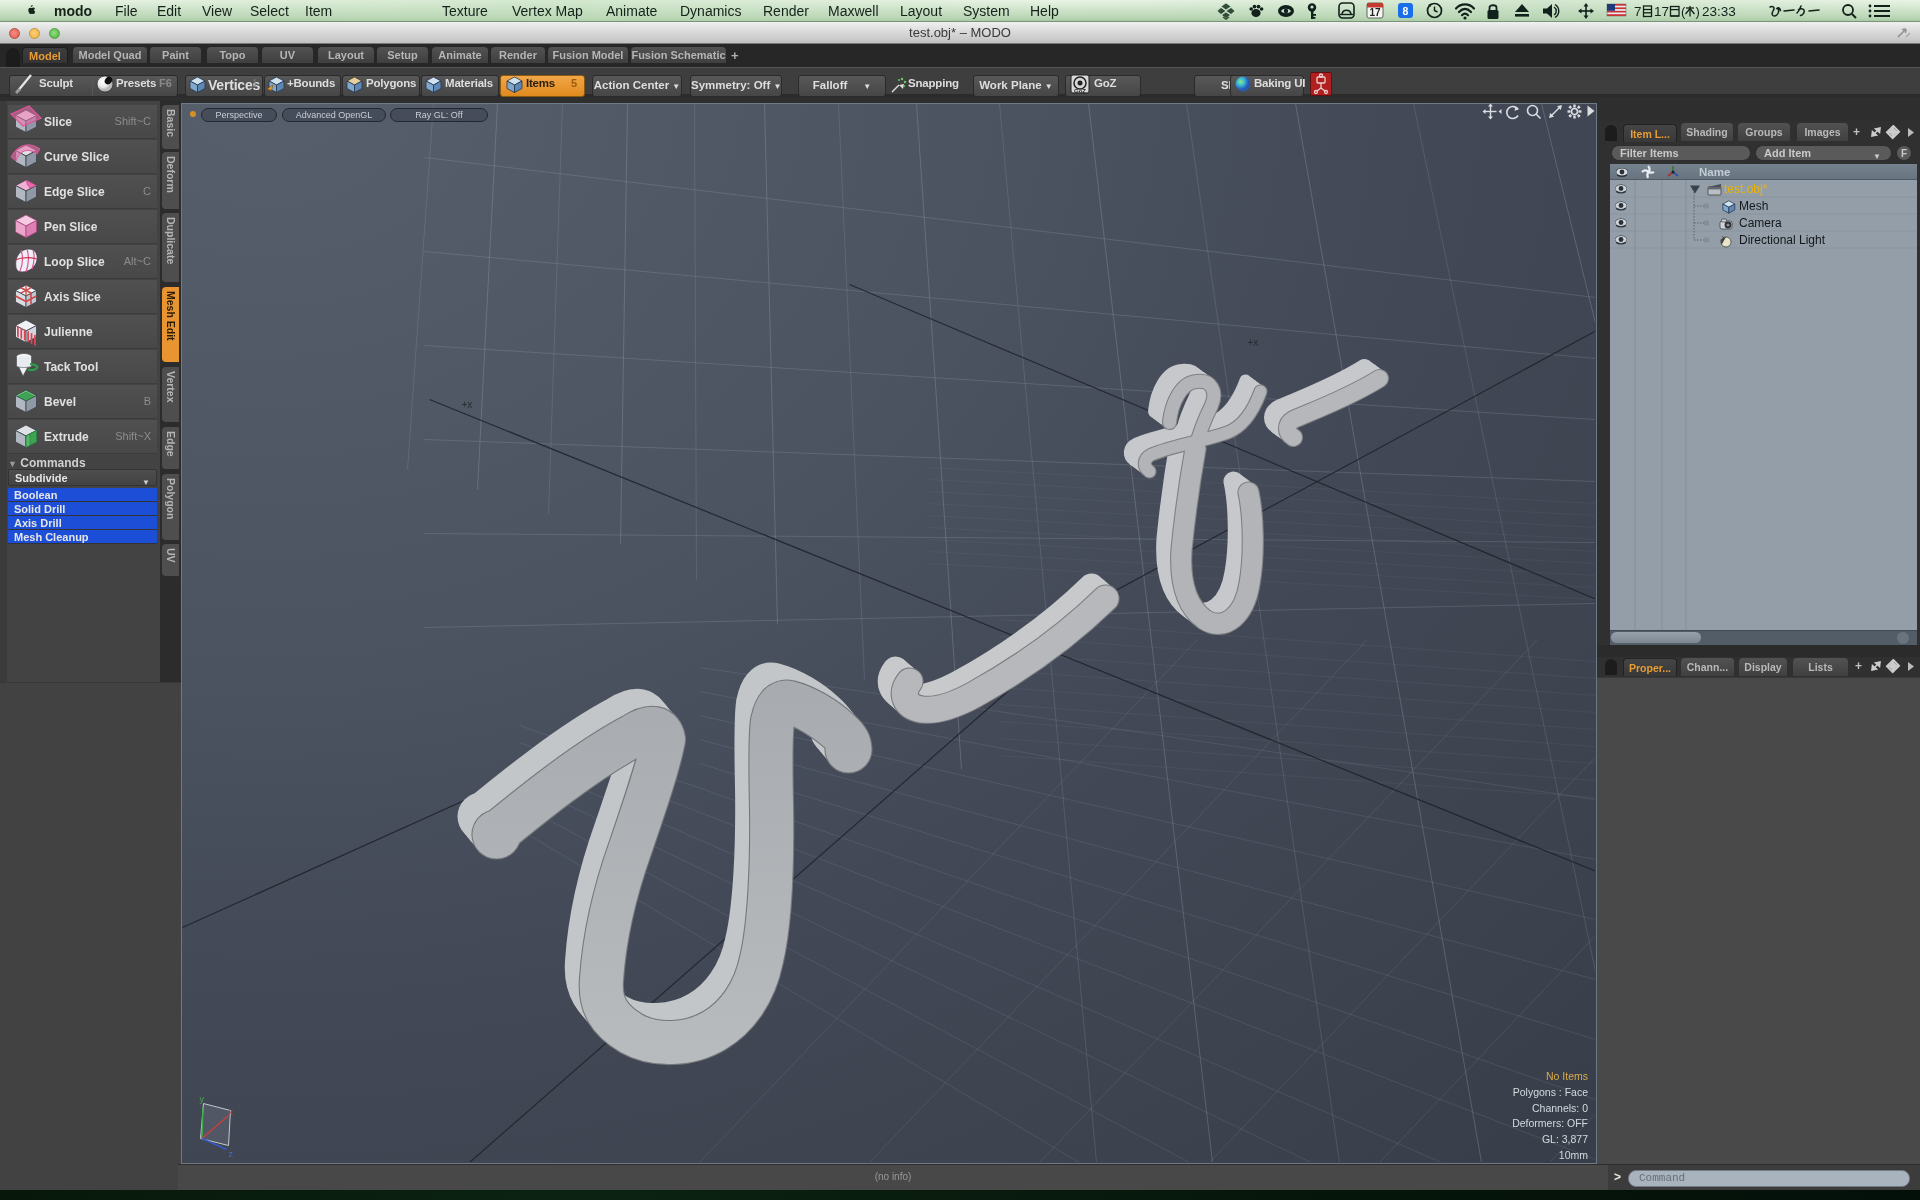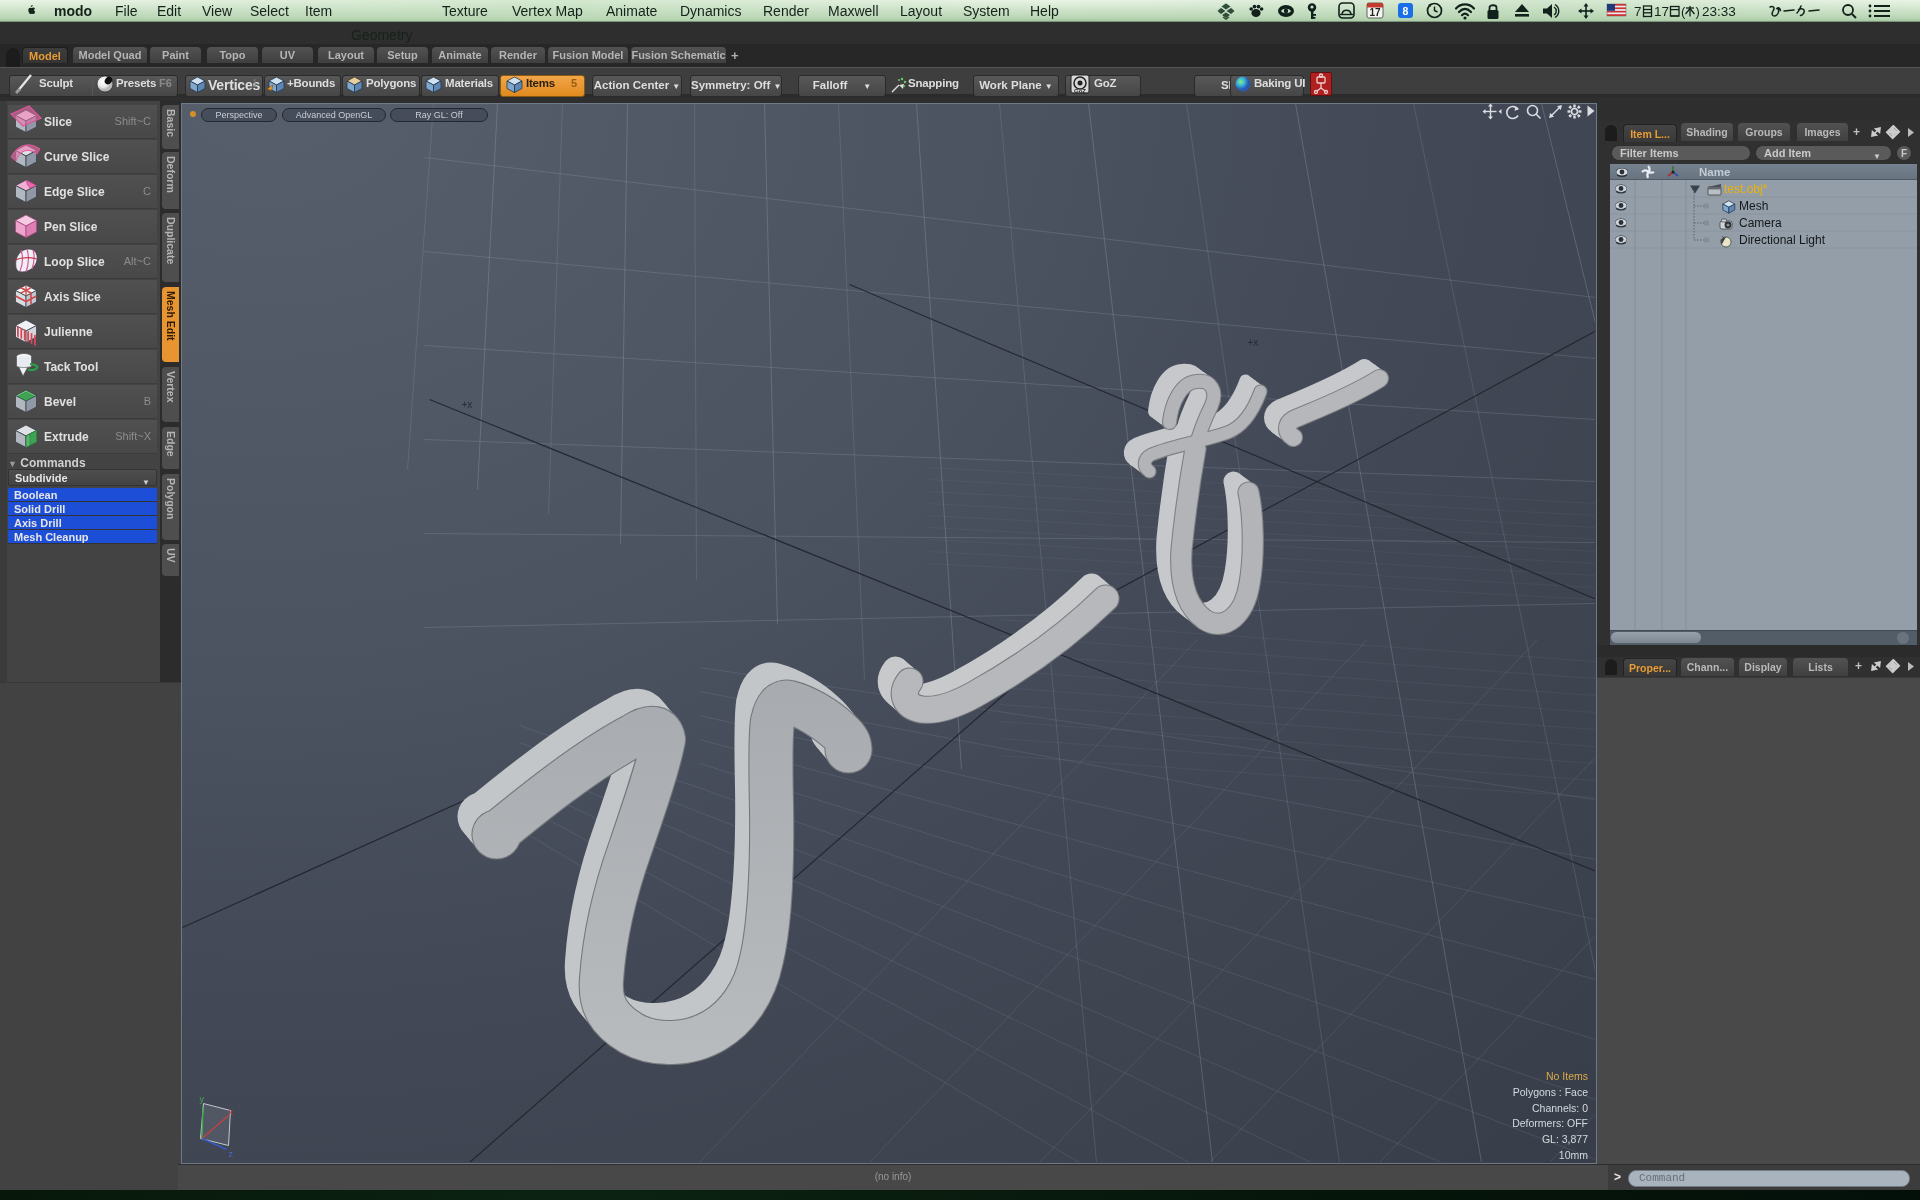"test.obj* – MODO" div.abs { html: none -> <div> <div></div> <div></div> <div></div> <div>test.obj* – MODO</div> <svg> <g> <path></path> <path></path> </g> </svg> </div> }
